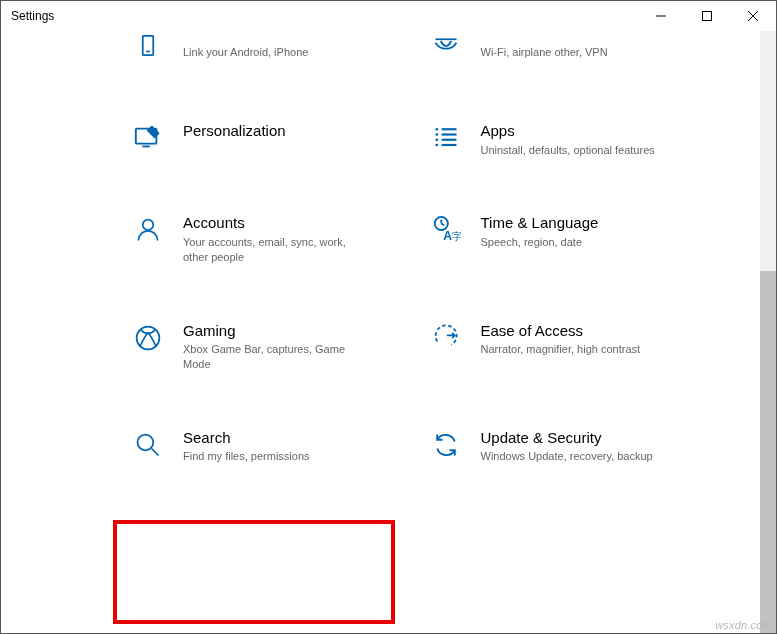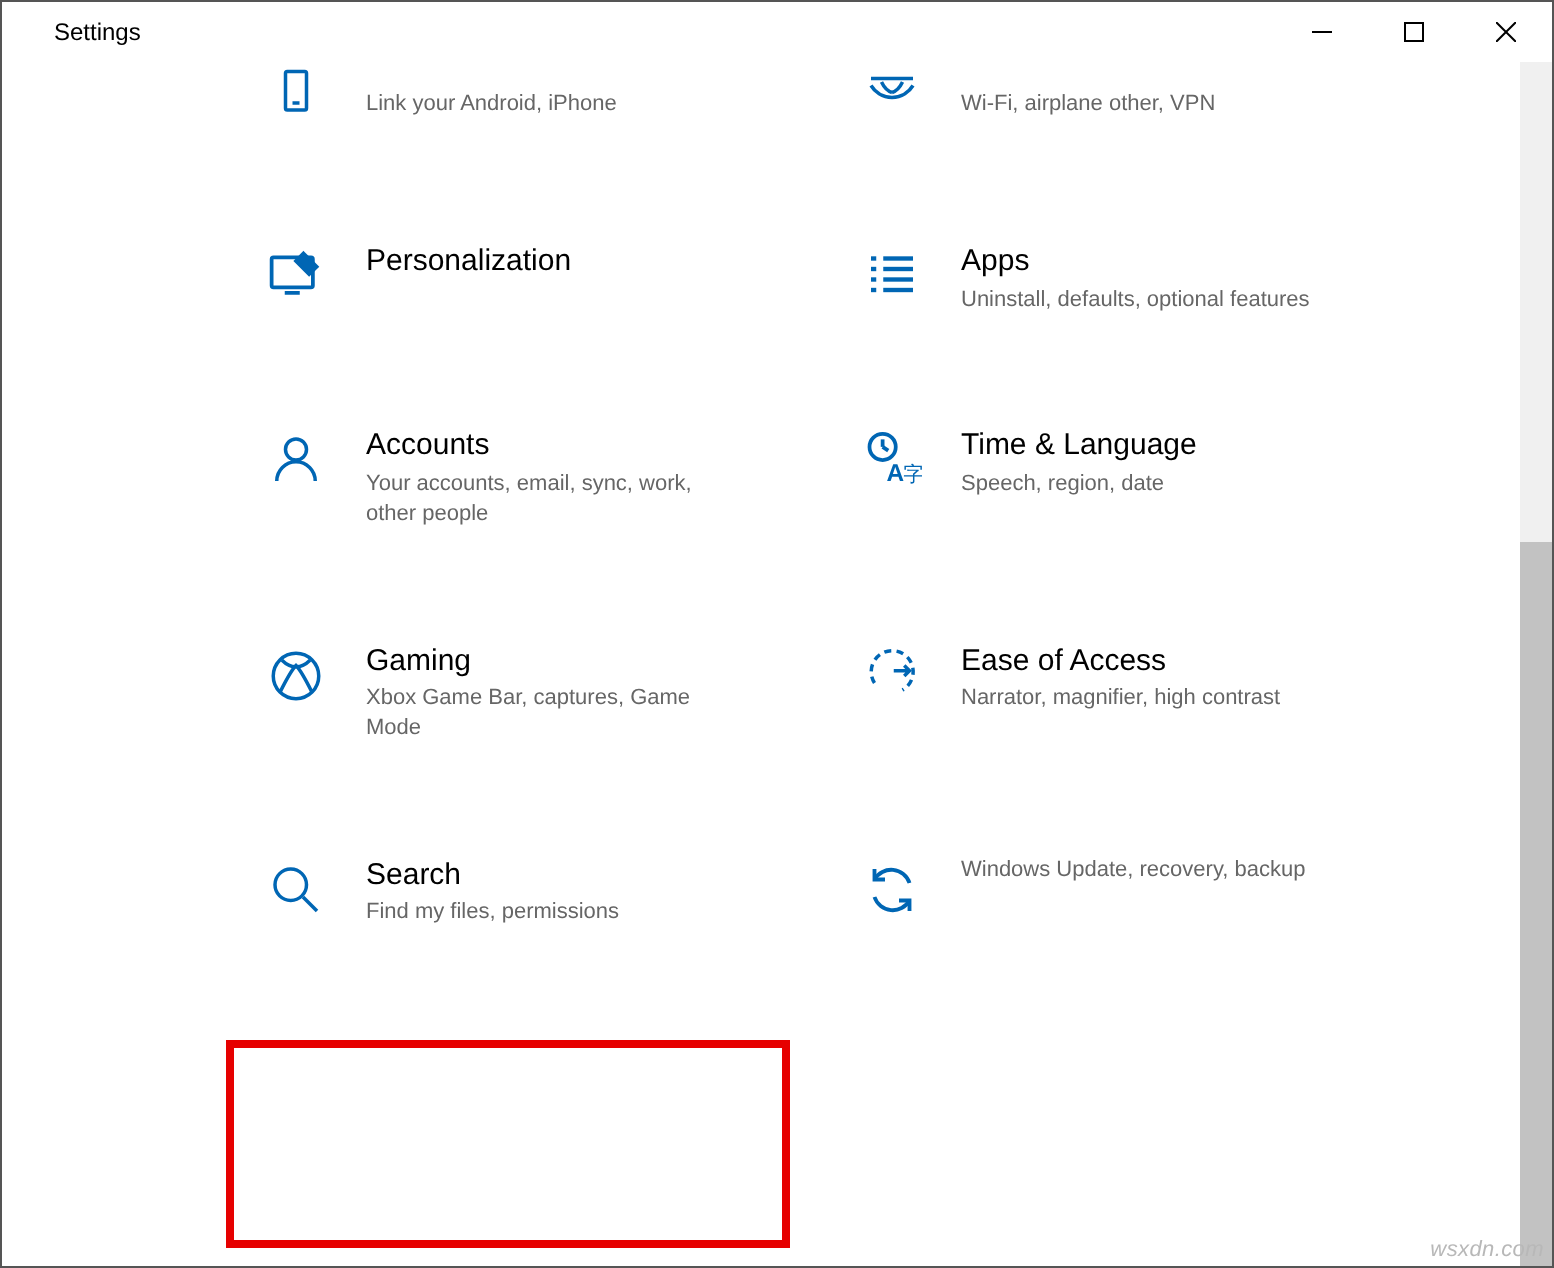"Settings" .titlebar-title { margin-left: 16px -> none }
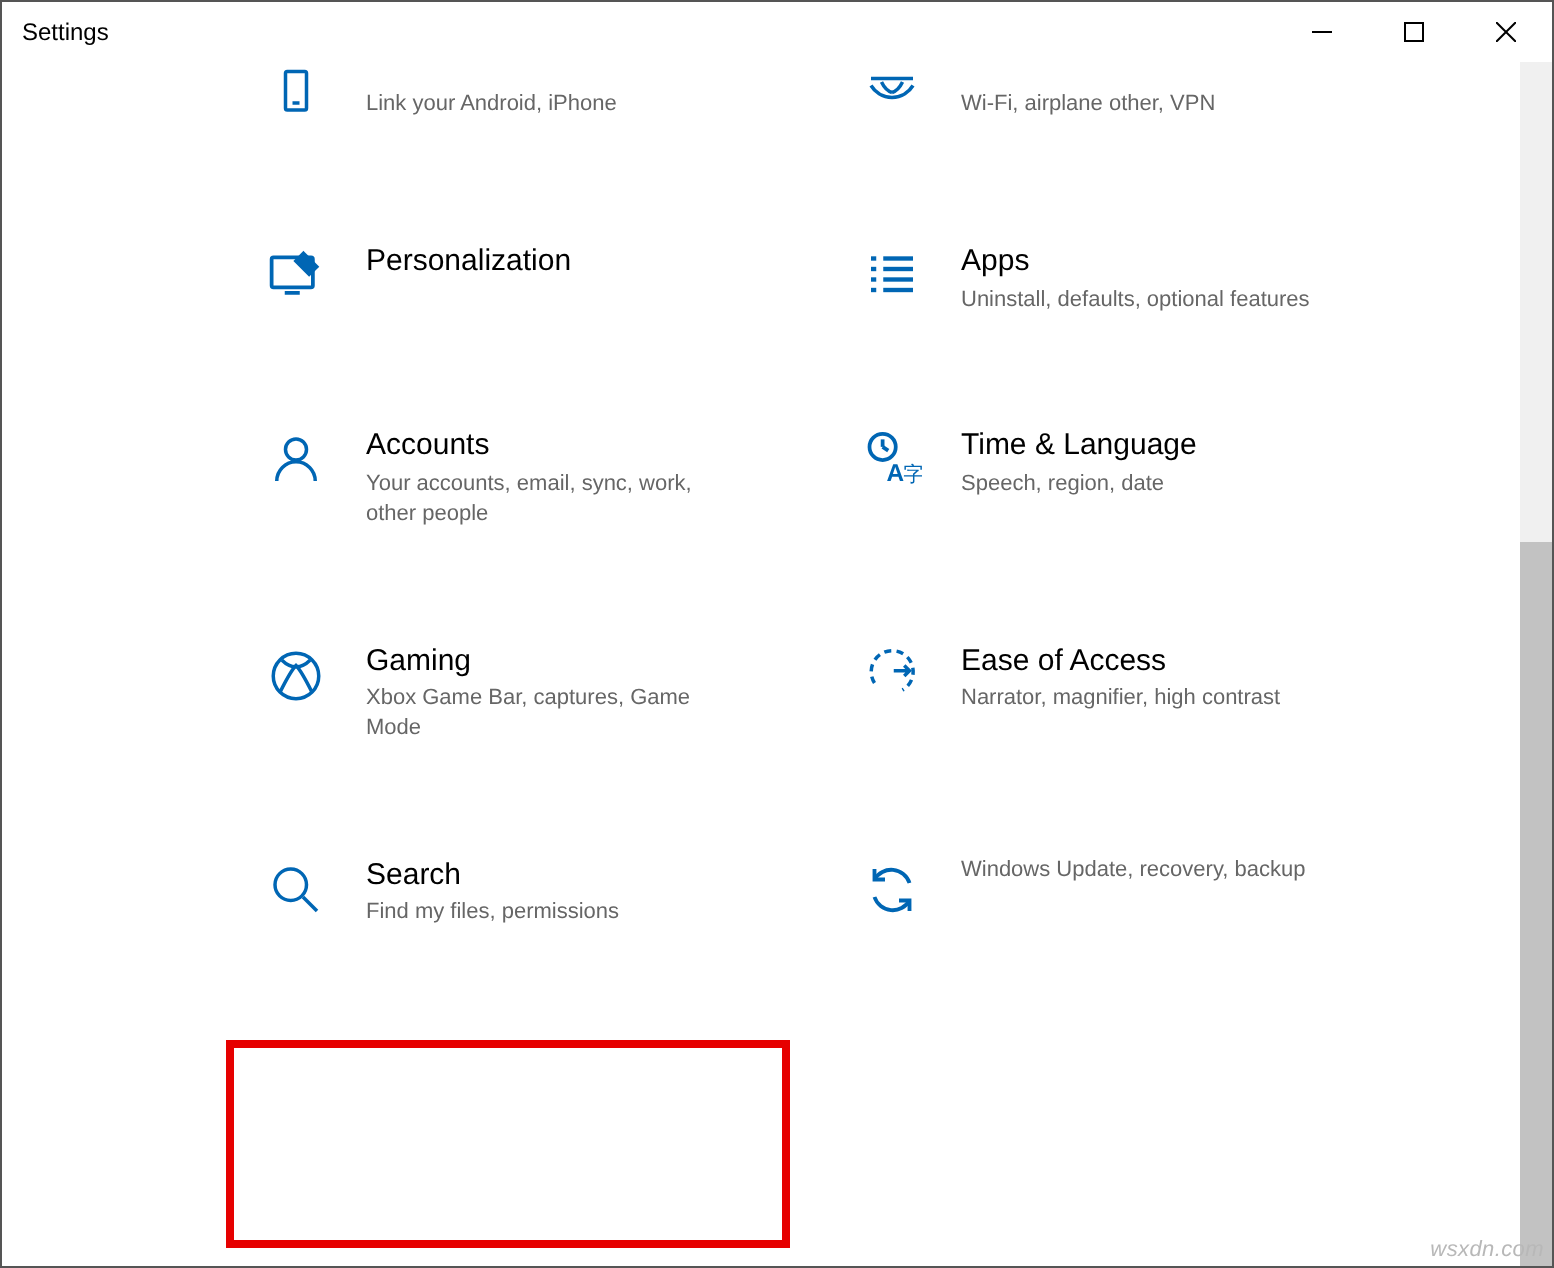"Update & Security" span.tile-title { html: none -> <span>Update &amp; Security</span> }
